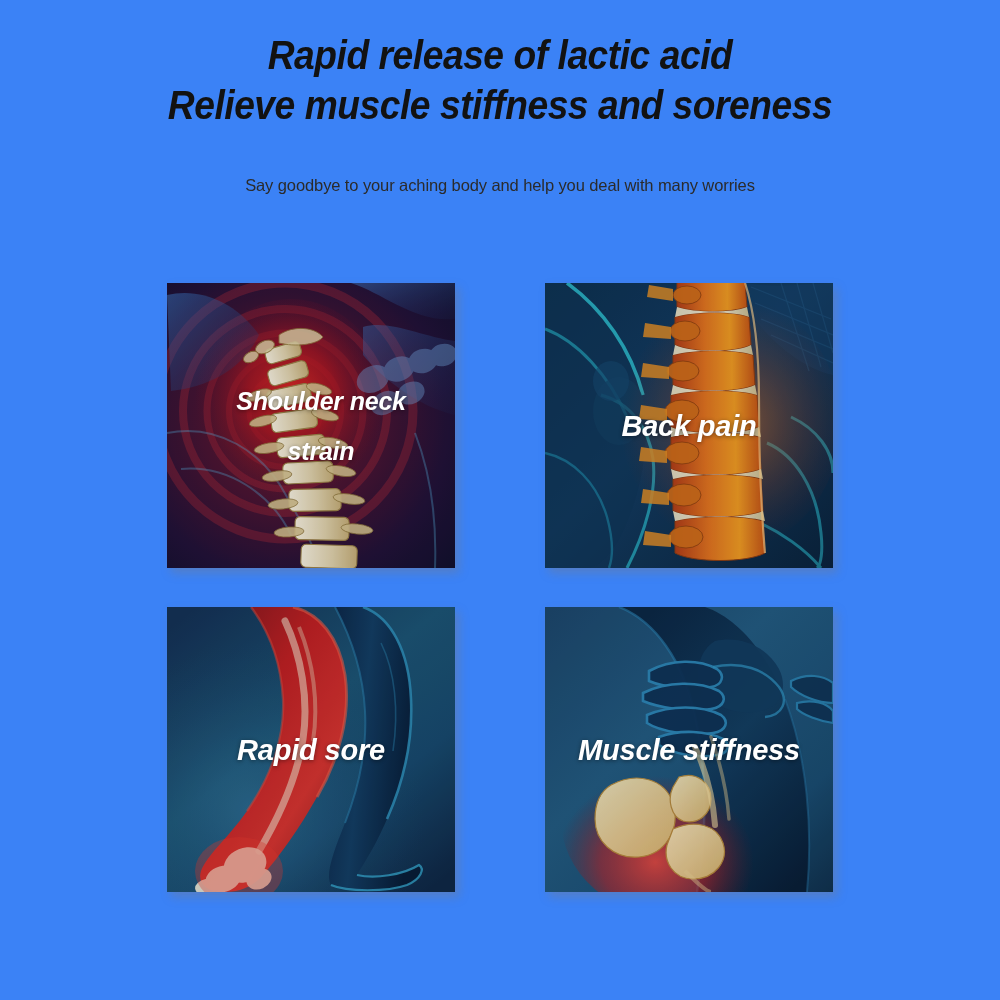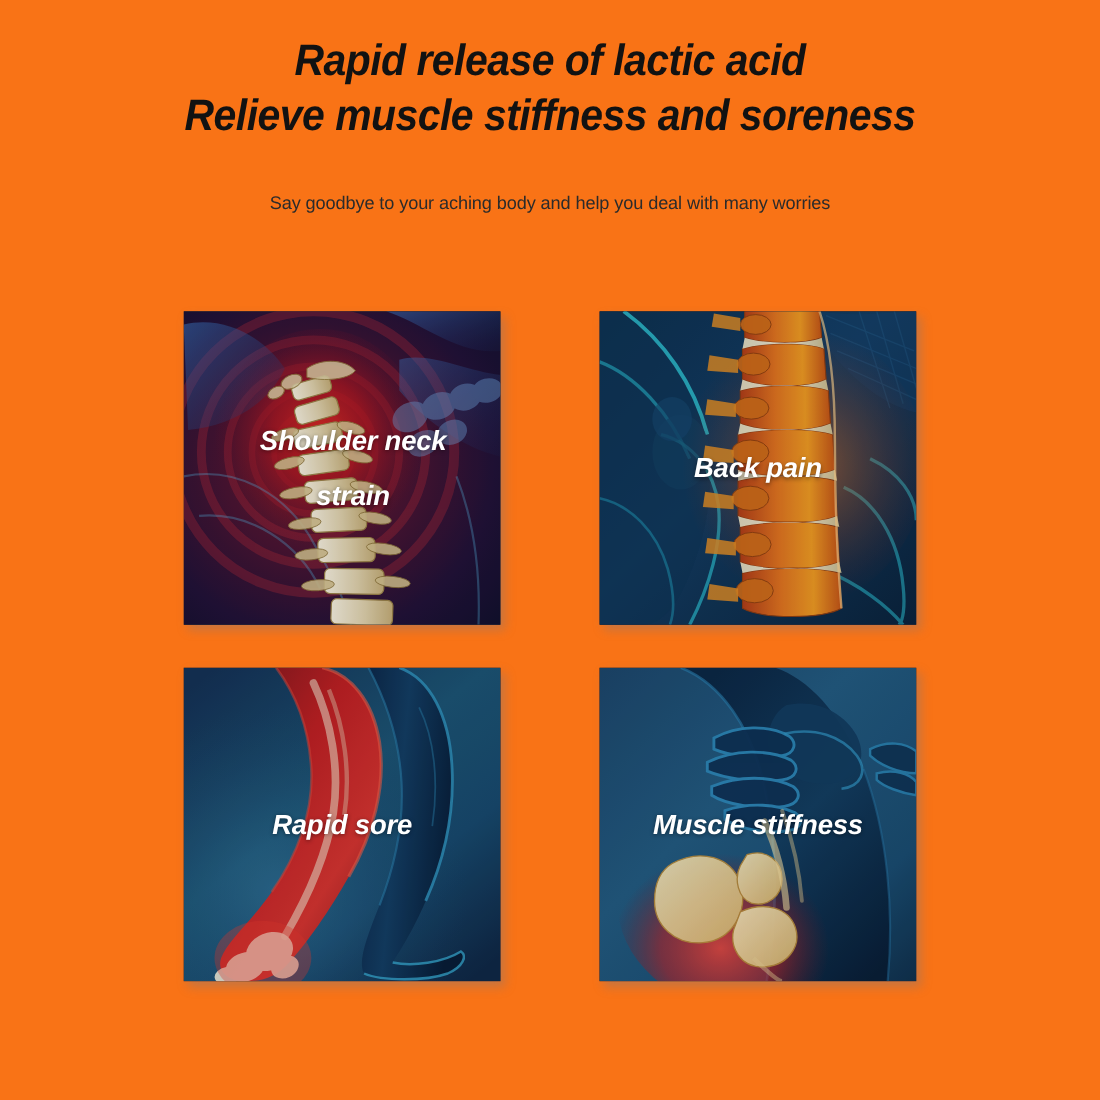"Rapid release of lactic acid" .page { background: #f97316 -> #3b82f6 }
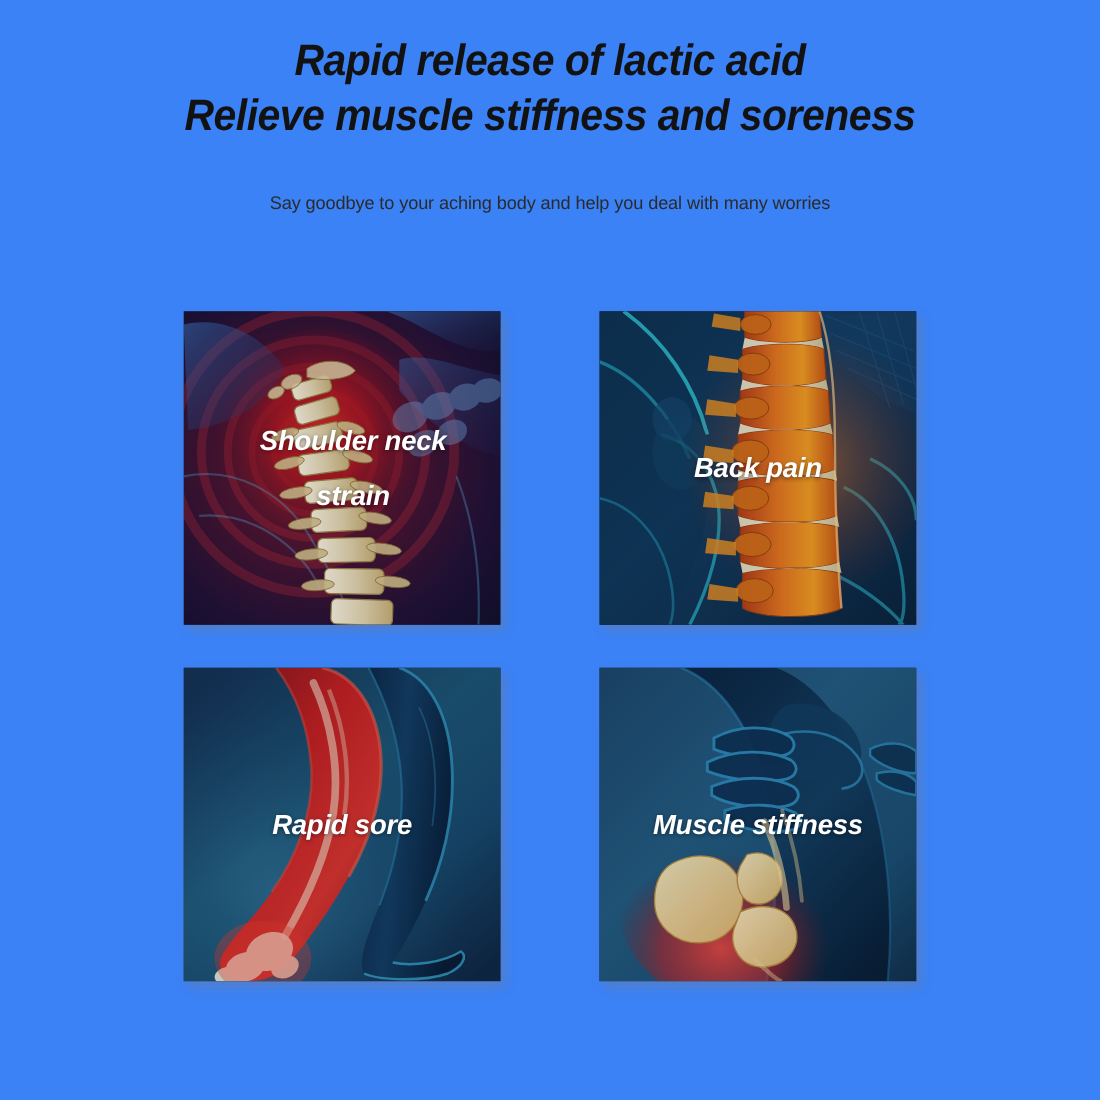"Back pain" .card-label { font-size: 25px -> 29px }
